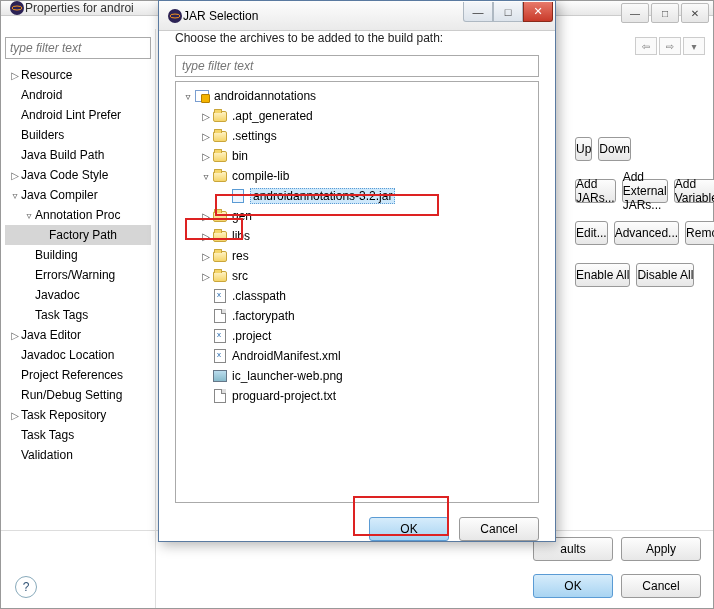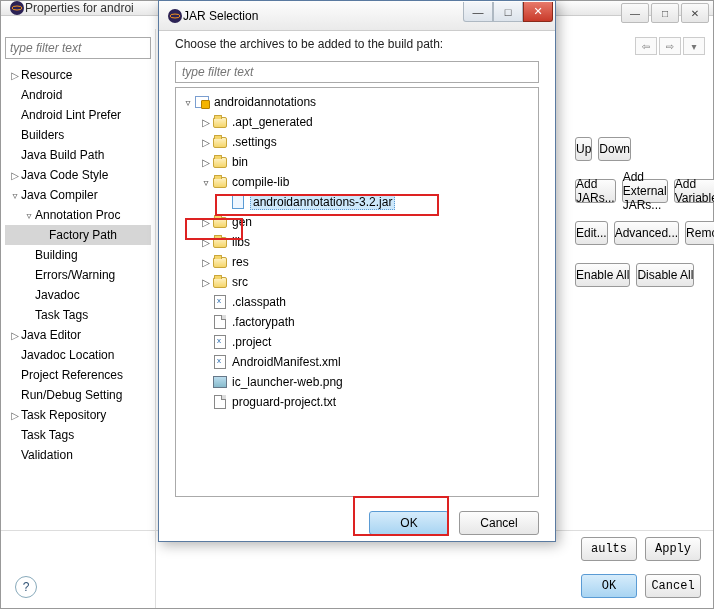"Choose the archives to be" .dlg-body { padding: 6px 16px -> 0 16px }
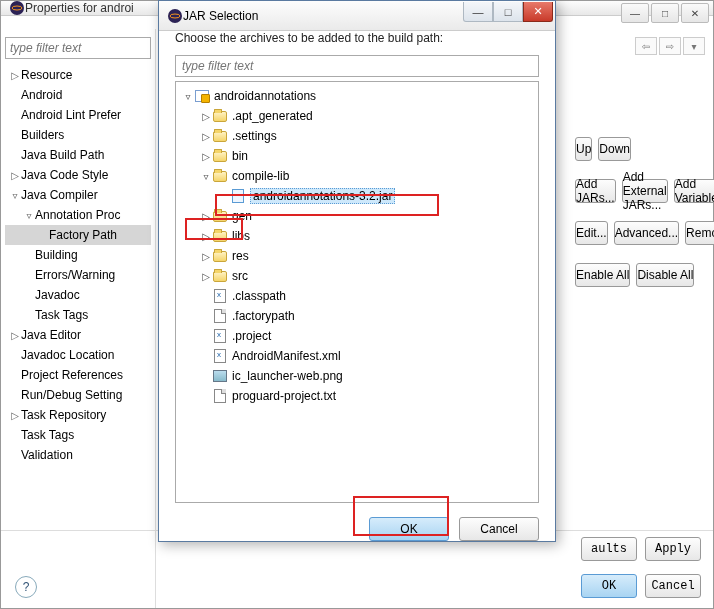"aults" .bg-bottom .btn { font-family: Liberation Mono, monospace -> none; width: 56px -> 80px }
